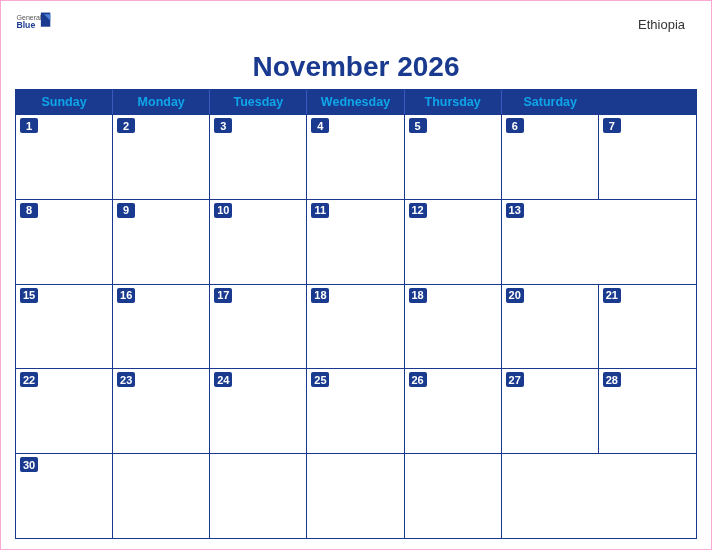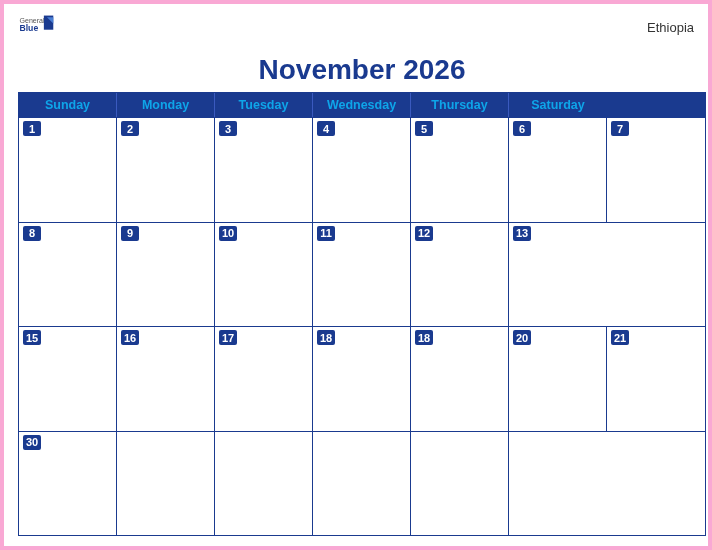"Blue" .calendar-container { border: 4px solid #f9a8d4 -> 1px solid #f9a8d4; padding: 10px 2px 10px 14px -> 10px 14px 10px 14px }
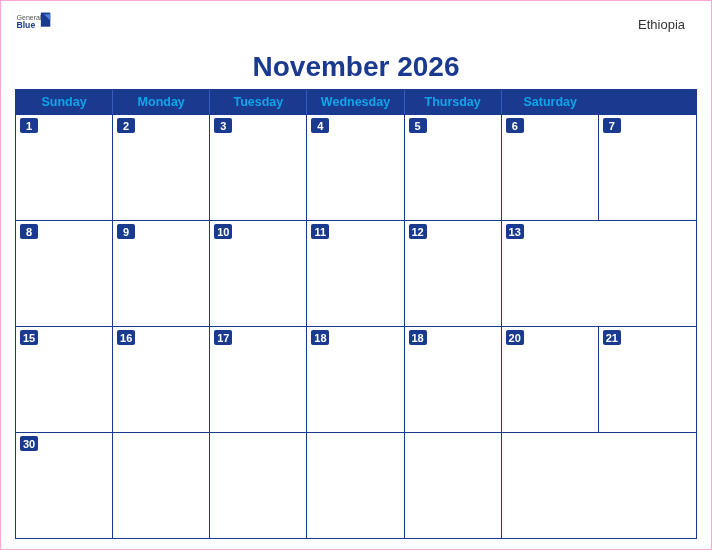"22" div.week-row { html: none -> <div> <div> <span>22</span> </div> <div> <span>23</span> </div> <div> <span>24</span> </div> <div> <span>25</span> </div> <div> <span>26</span> </div> <div> <span>27</span> </div> <div> <span>28</span> </div> </div> }
